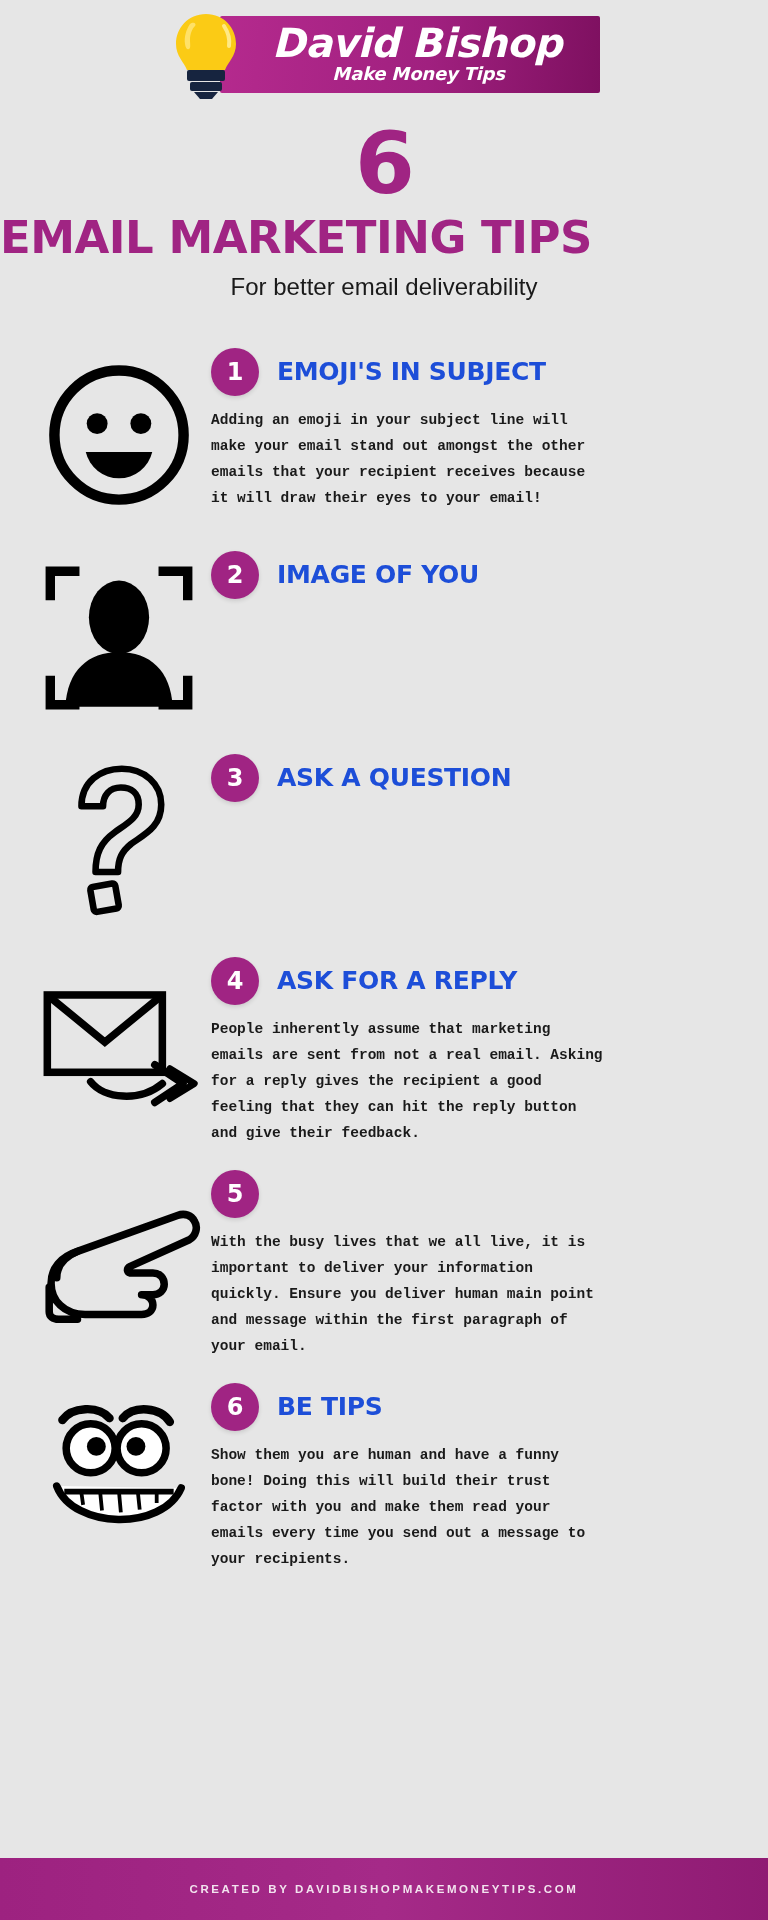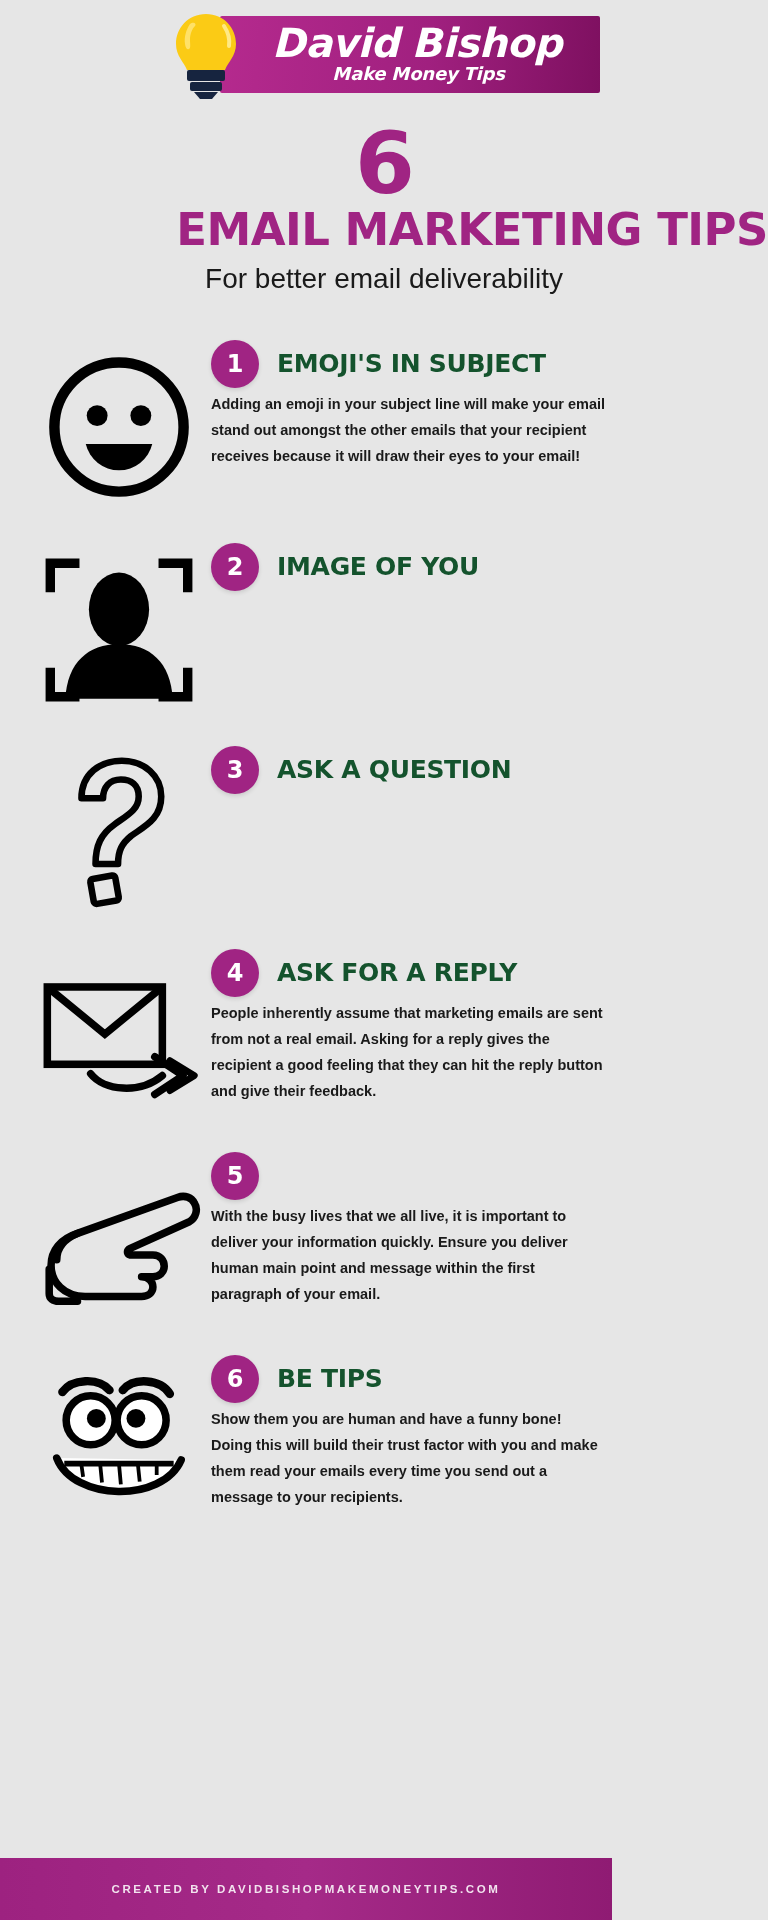"EMAIL MARKETING TIPS" .main-title { margin-top: 0 -> 8px; text-align: right -> left }
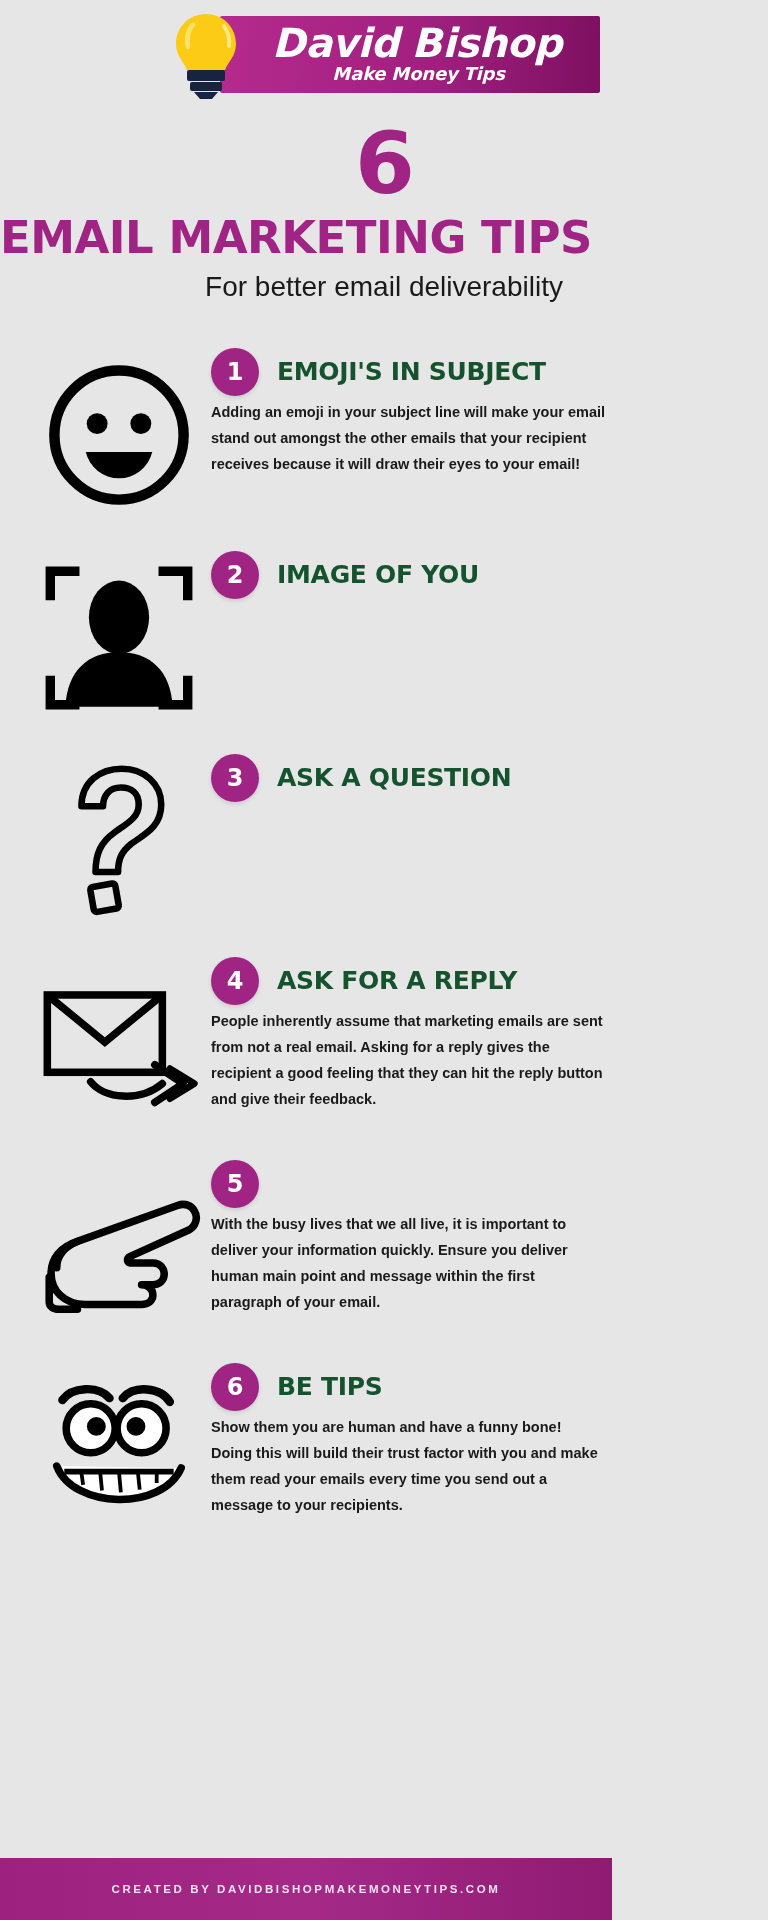"For better email deliverability" .sub-title { font-size: 28px -> 24px }
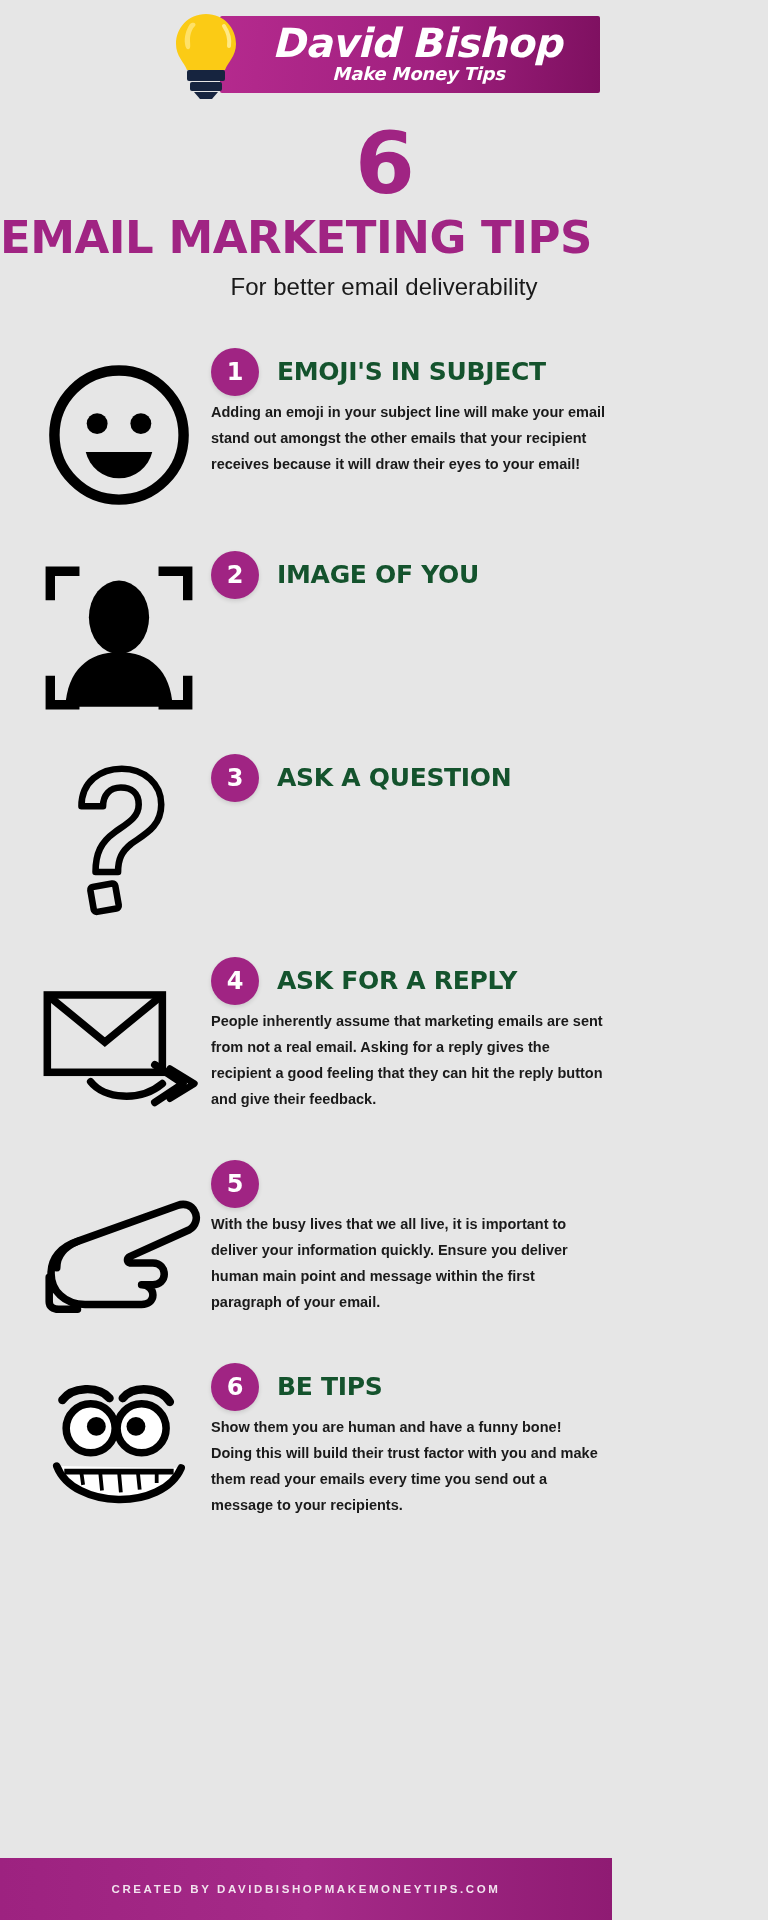"EMOJI'S IN SUBJECT" .tip-title { color: #14532d -> #1d4ed8 }
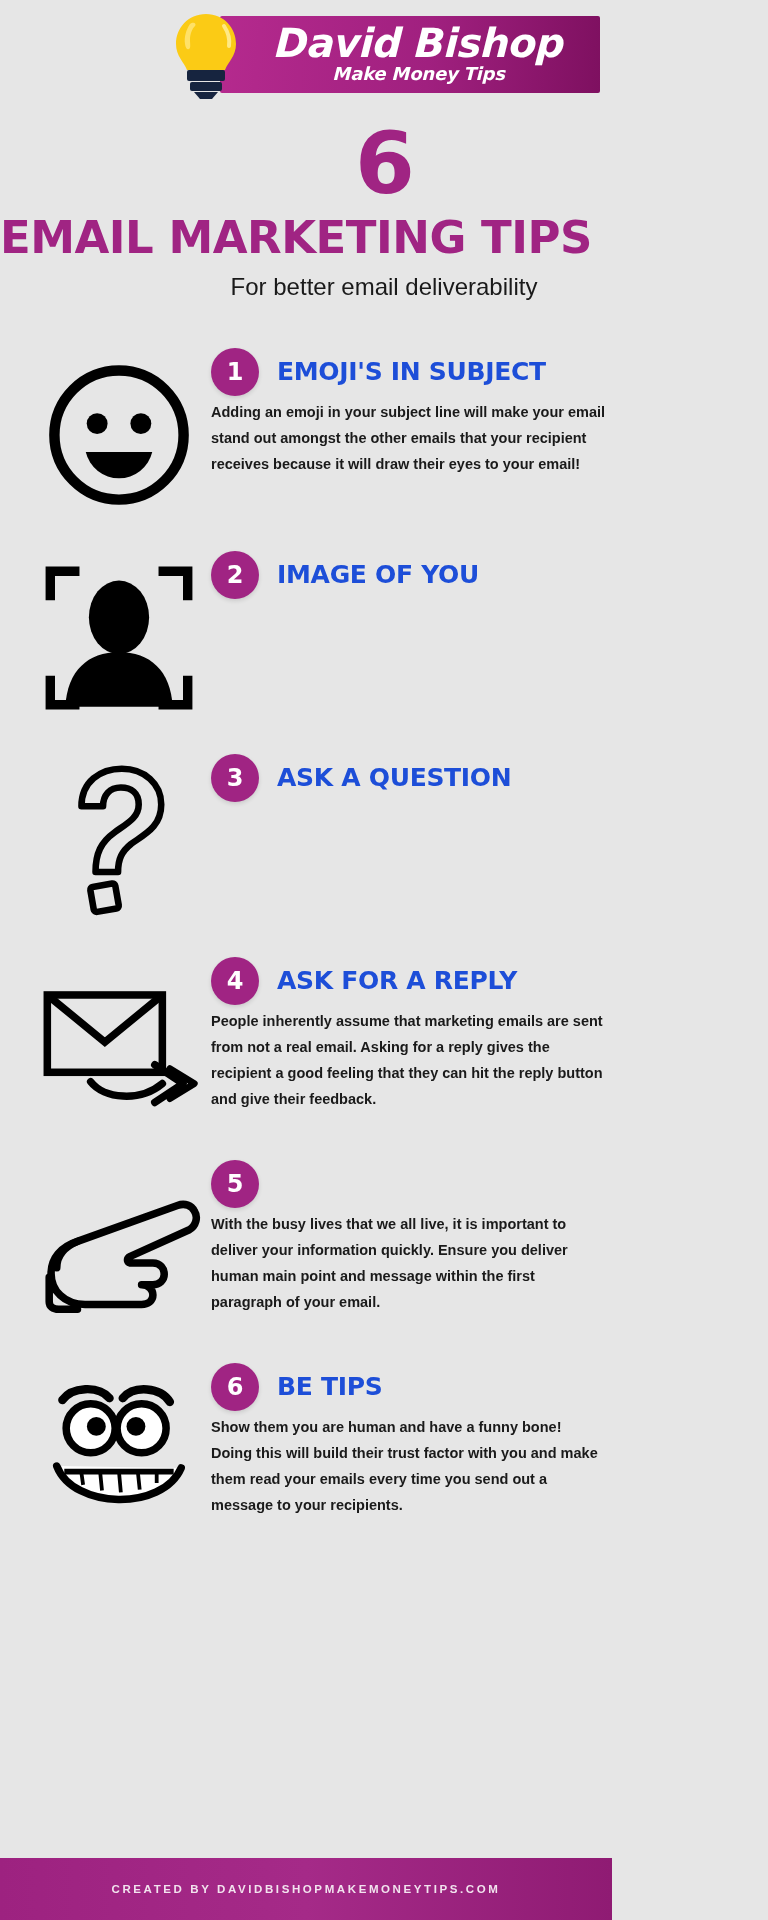"Adding an emoji in your" .tip-text { font-family: Liberation Sans, sans-serif -> Liberation Mono, monospace; margin-top: 3px -> 11px }
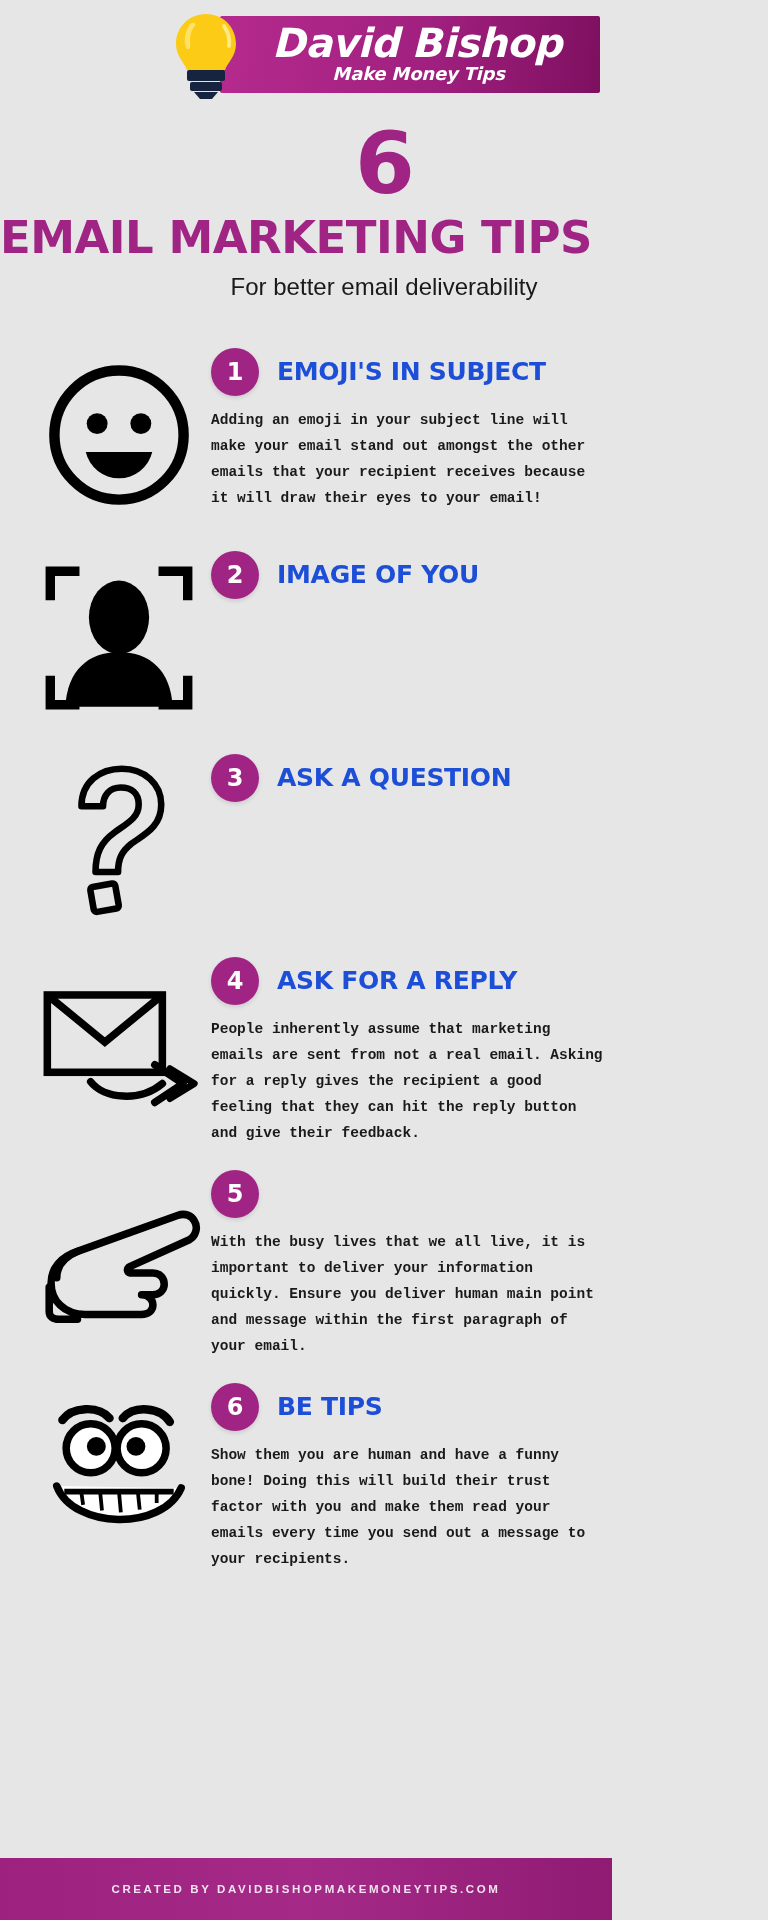"CREATED BY DAVIDBISHOPMAKEMONEYTIPS.COM" .footer { width: 612px -> 768px }
